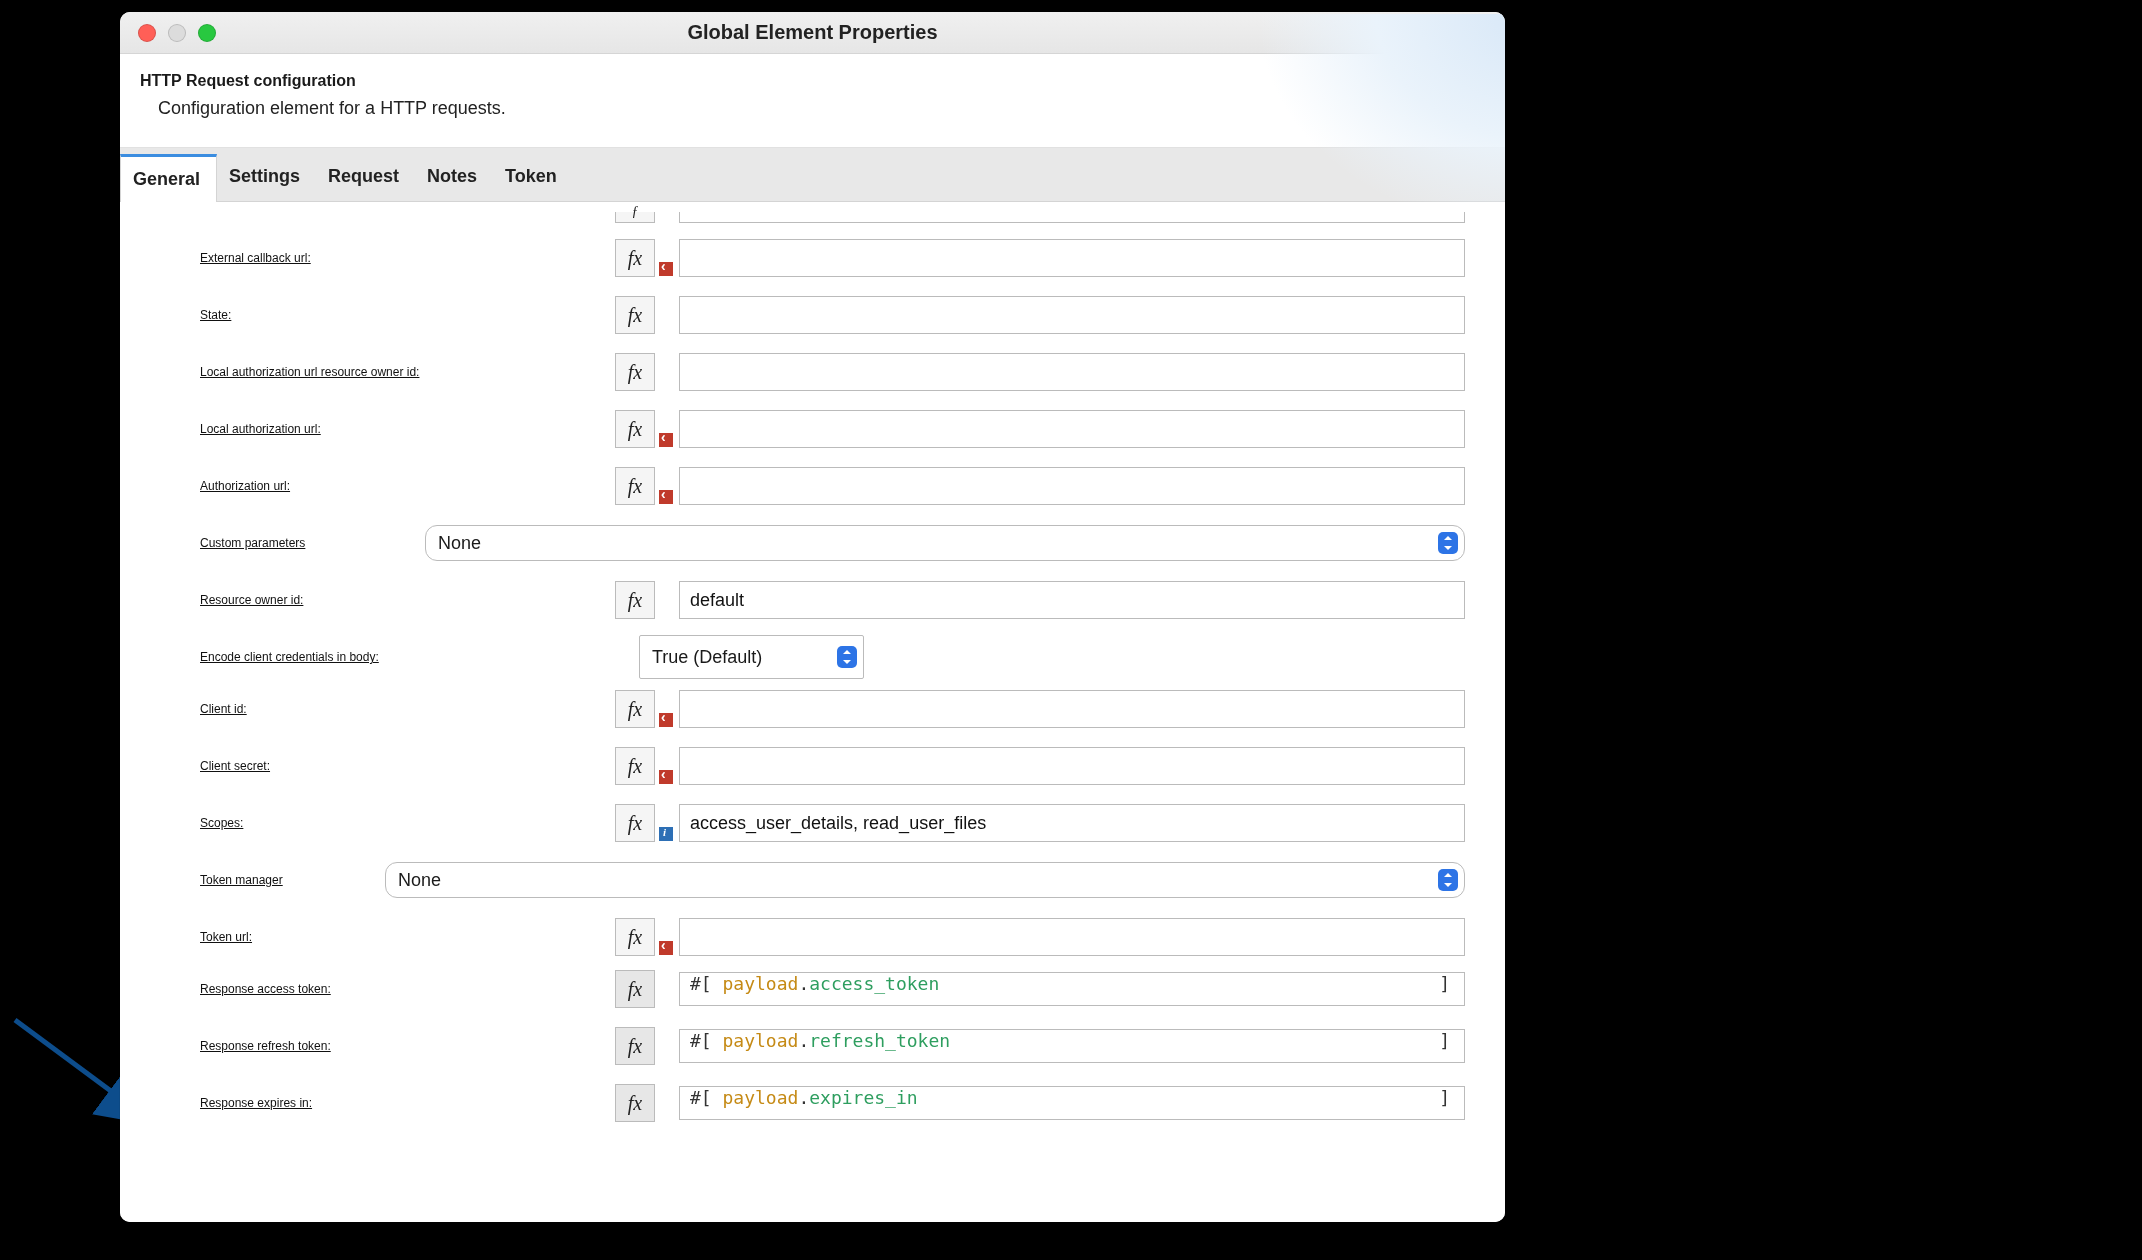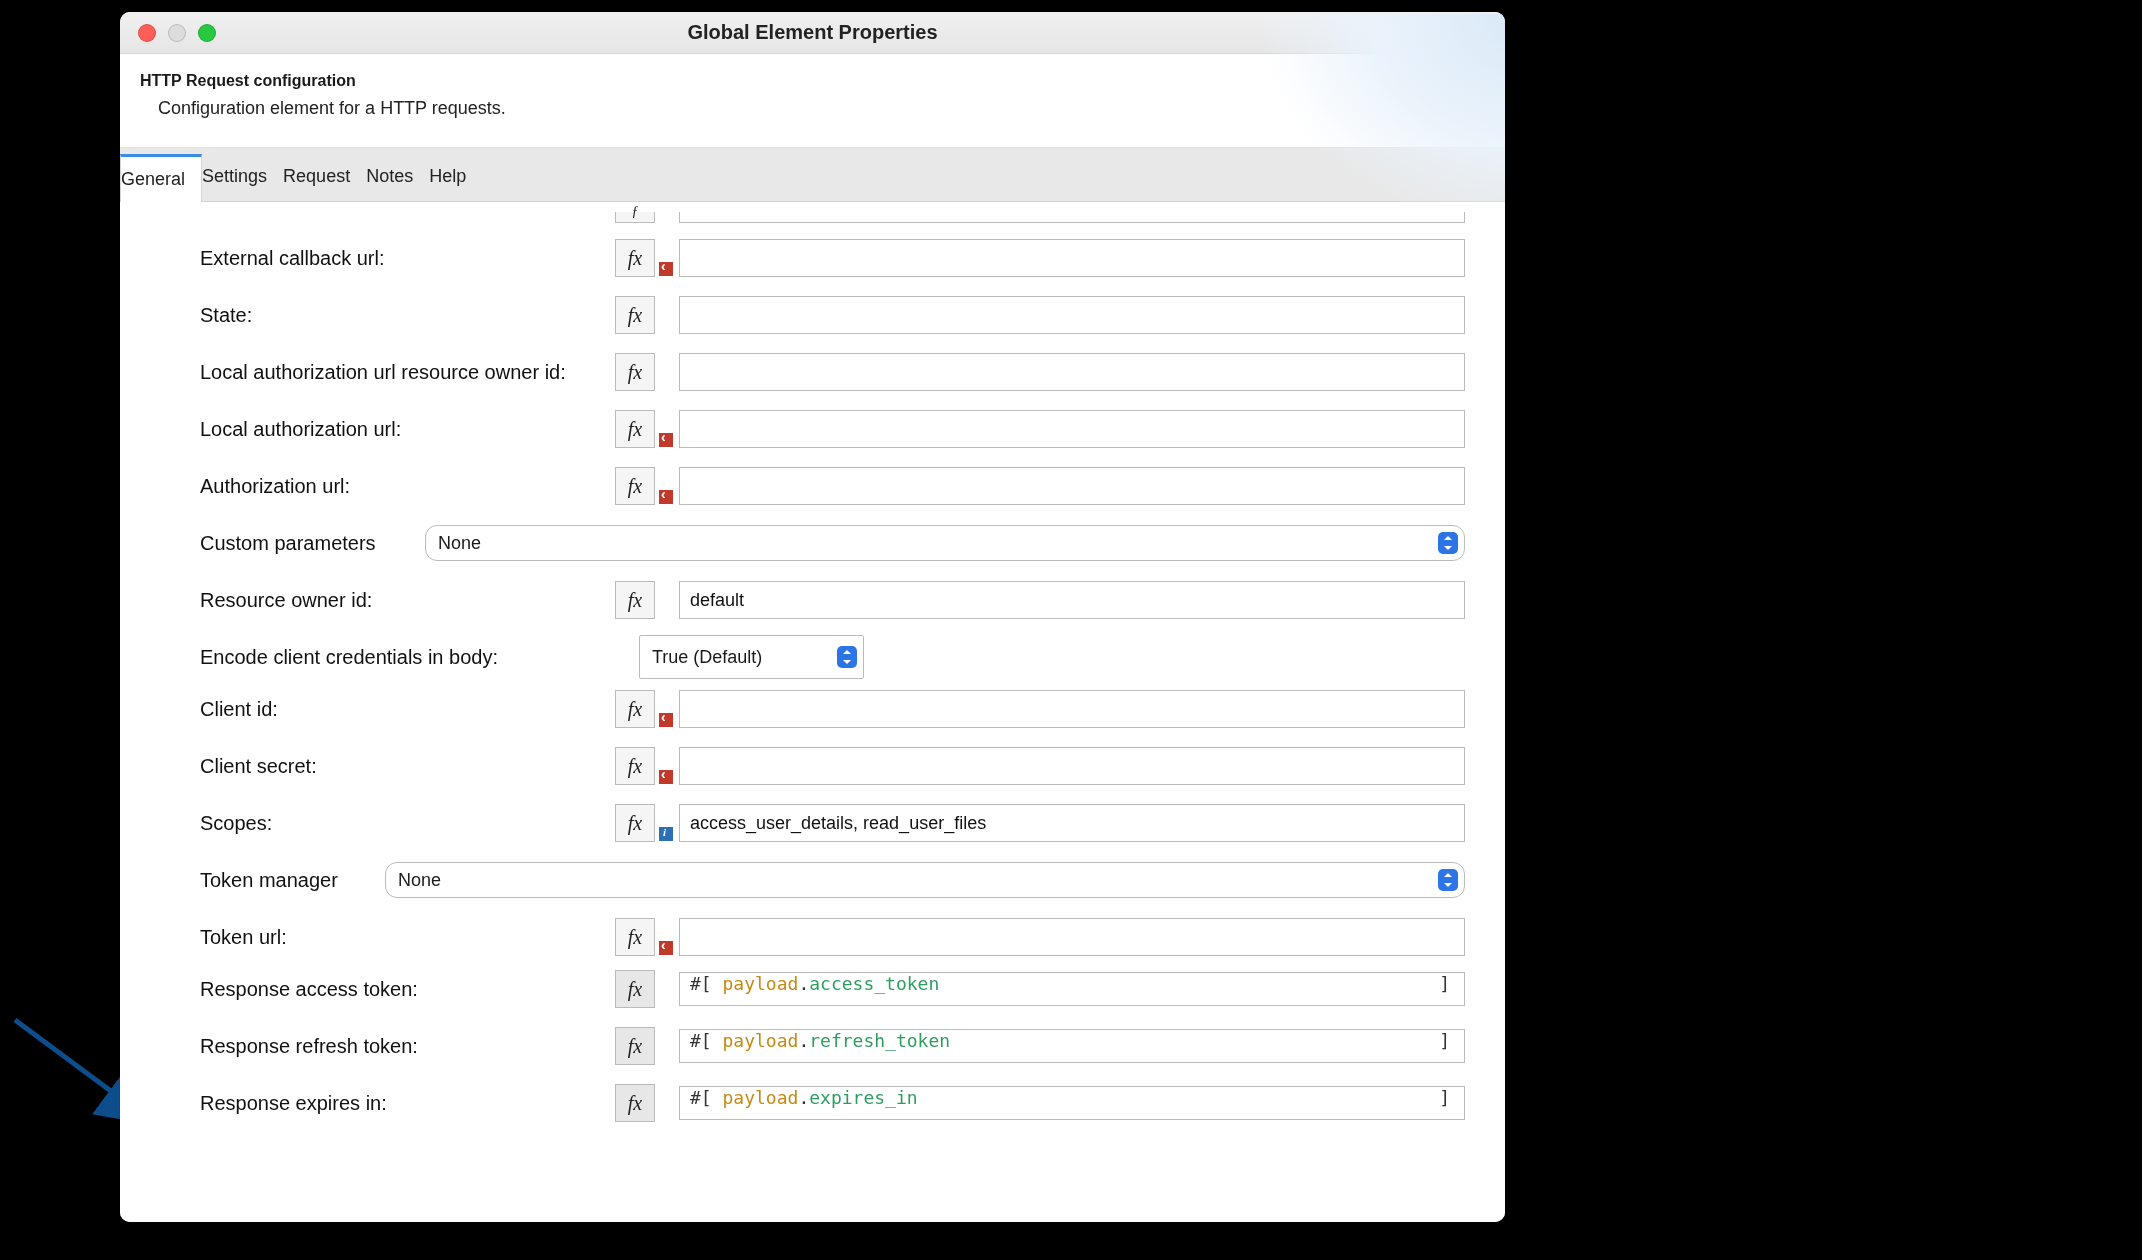"General" .tab { font-weight: none -> bold; padding: 12px 16px 12px 0 -> 12px 16px 12px 12px }
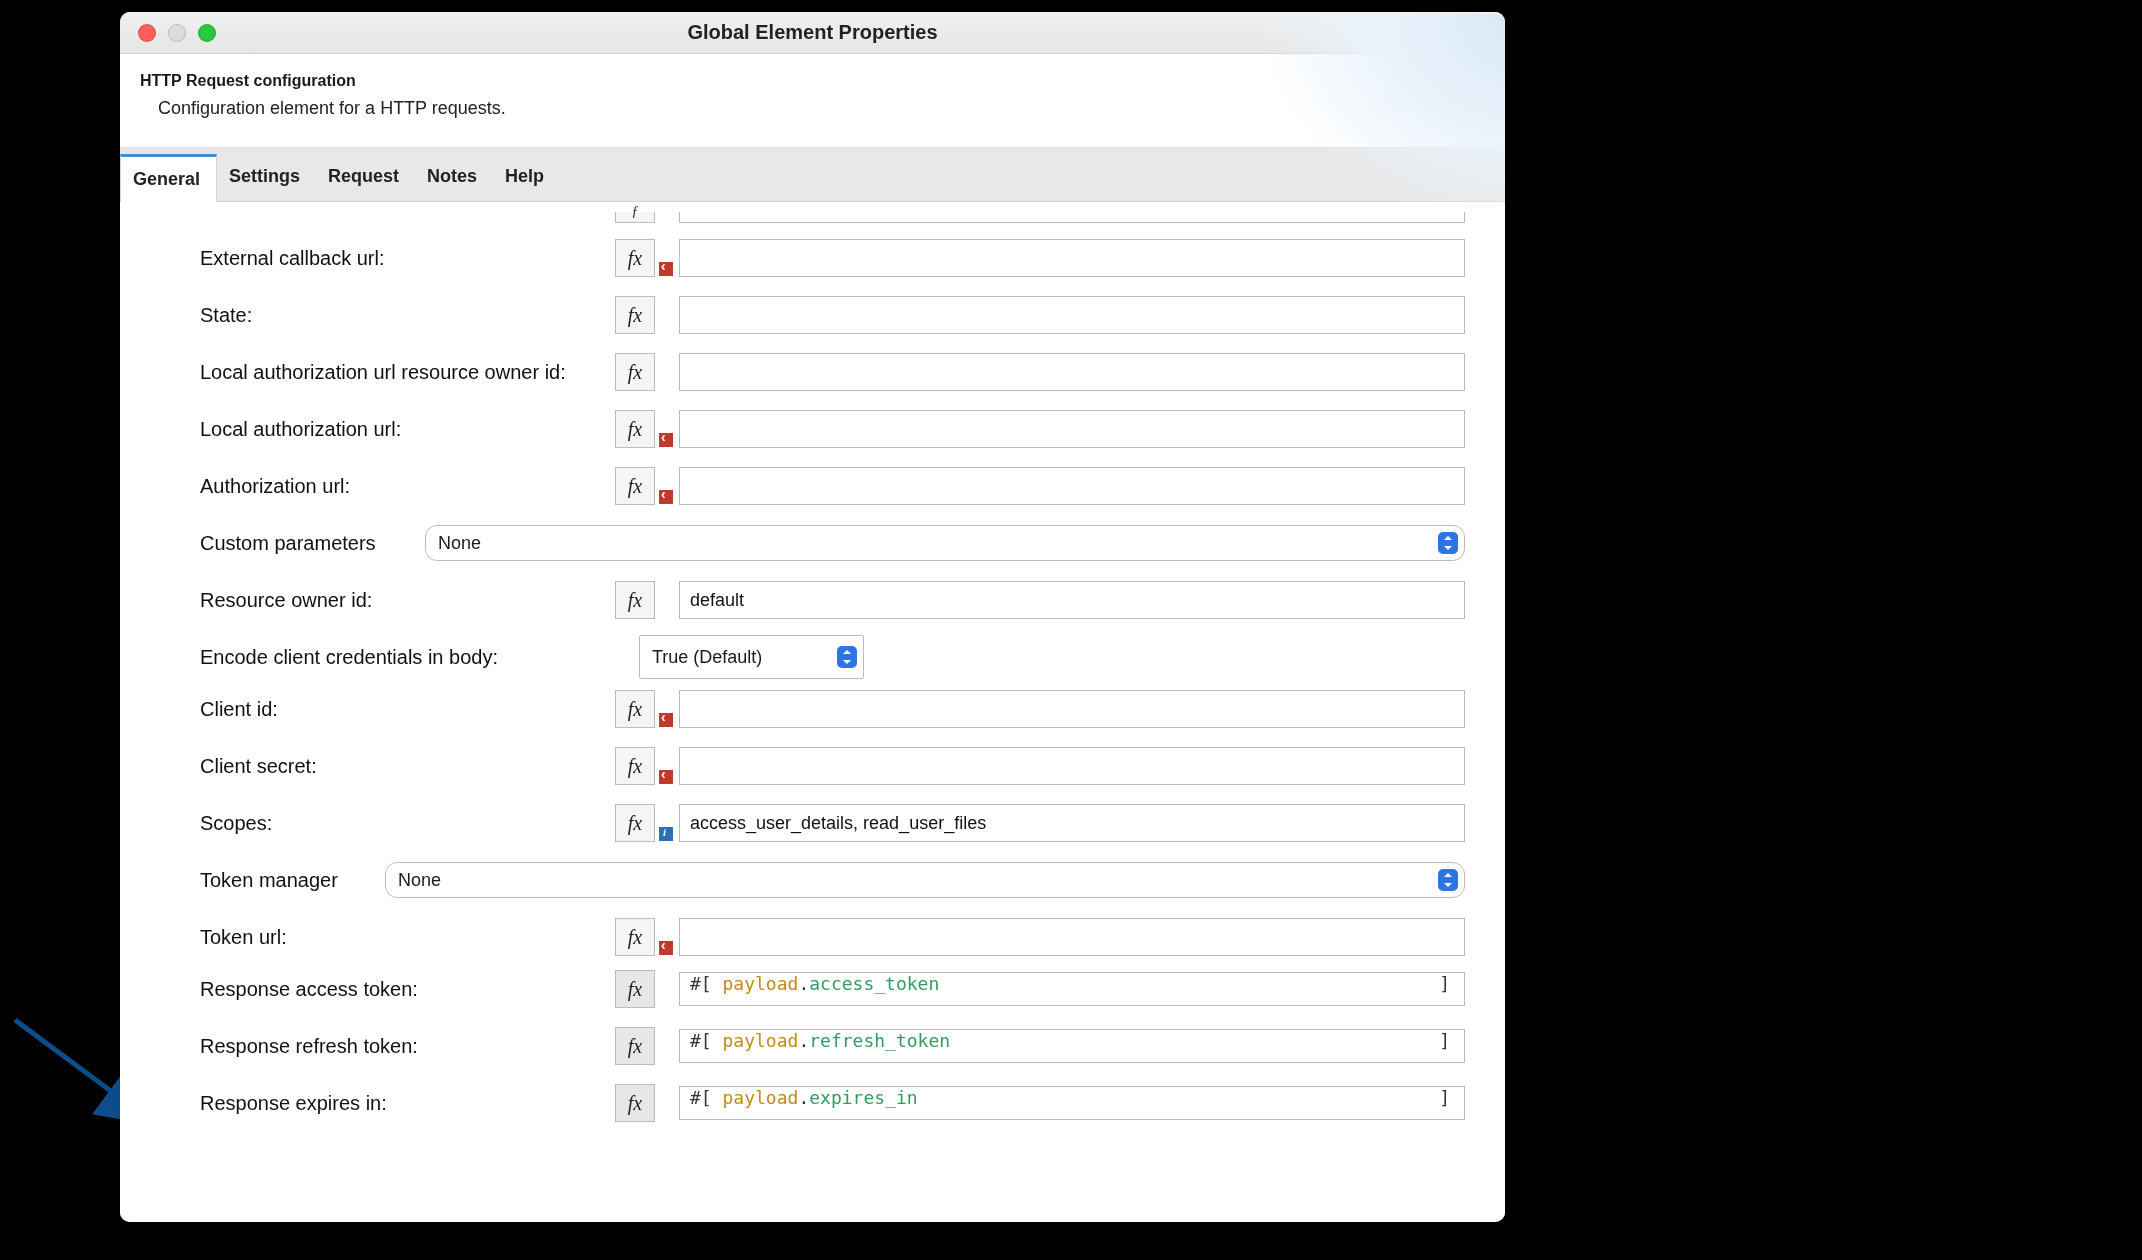"Help" div.tab { text: Help -> Token }
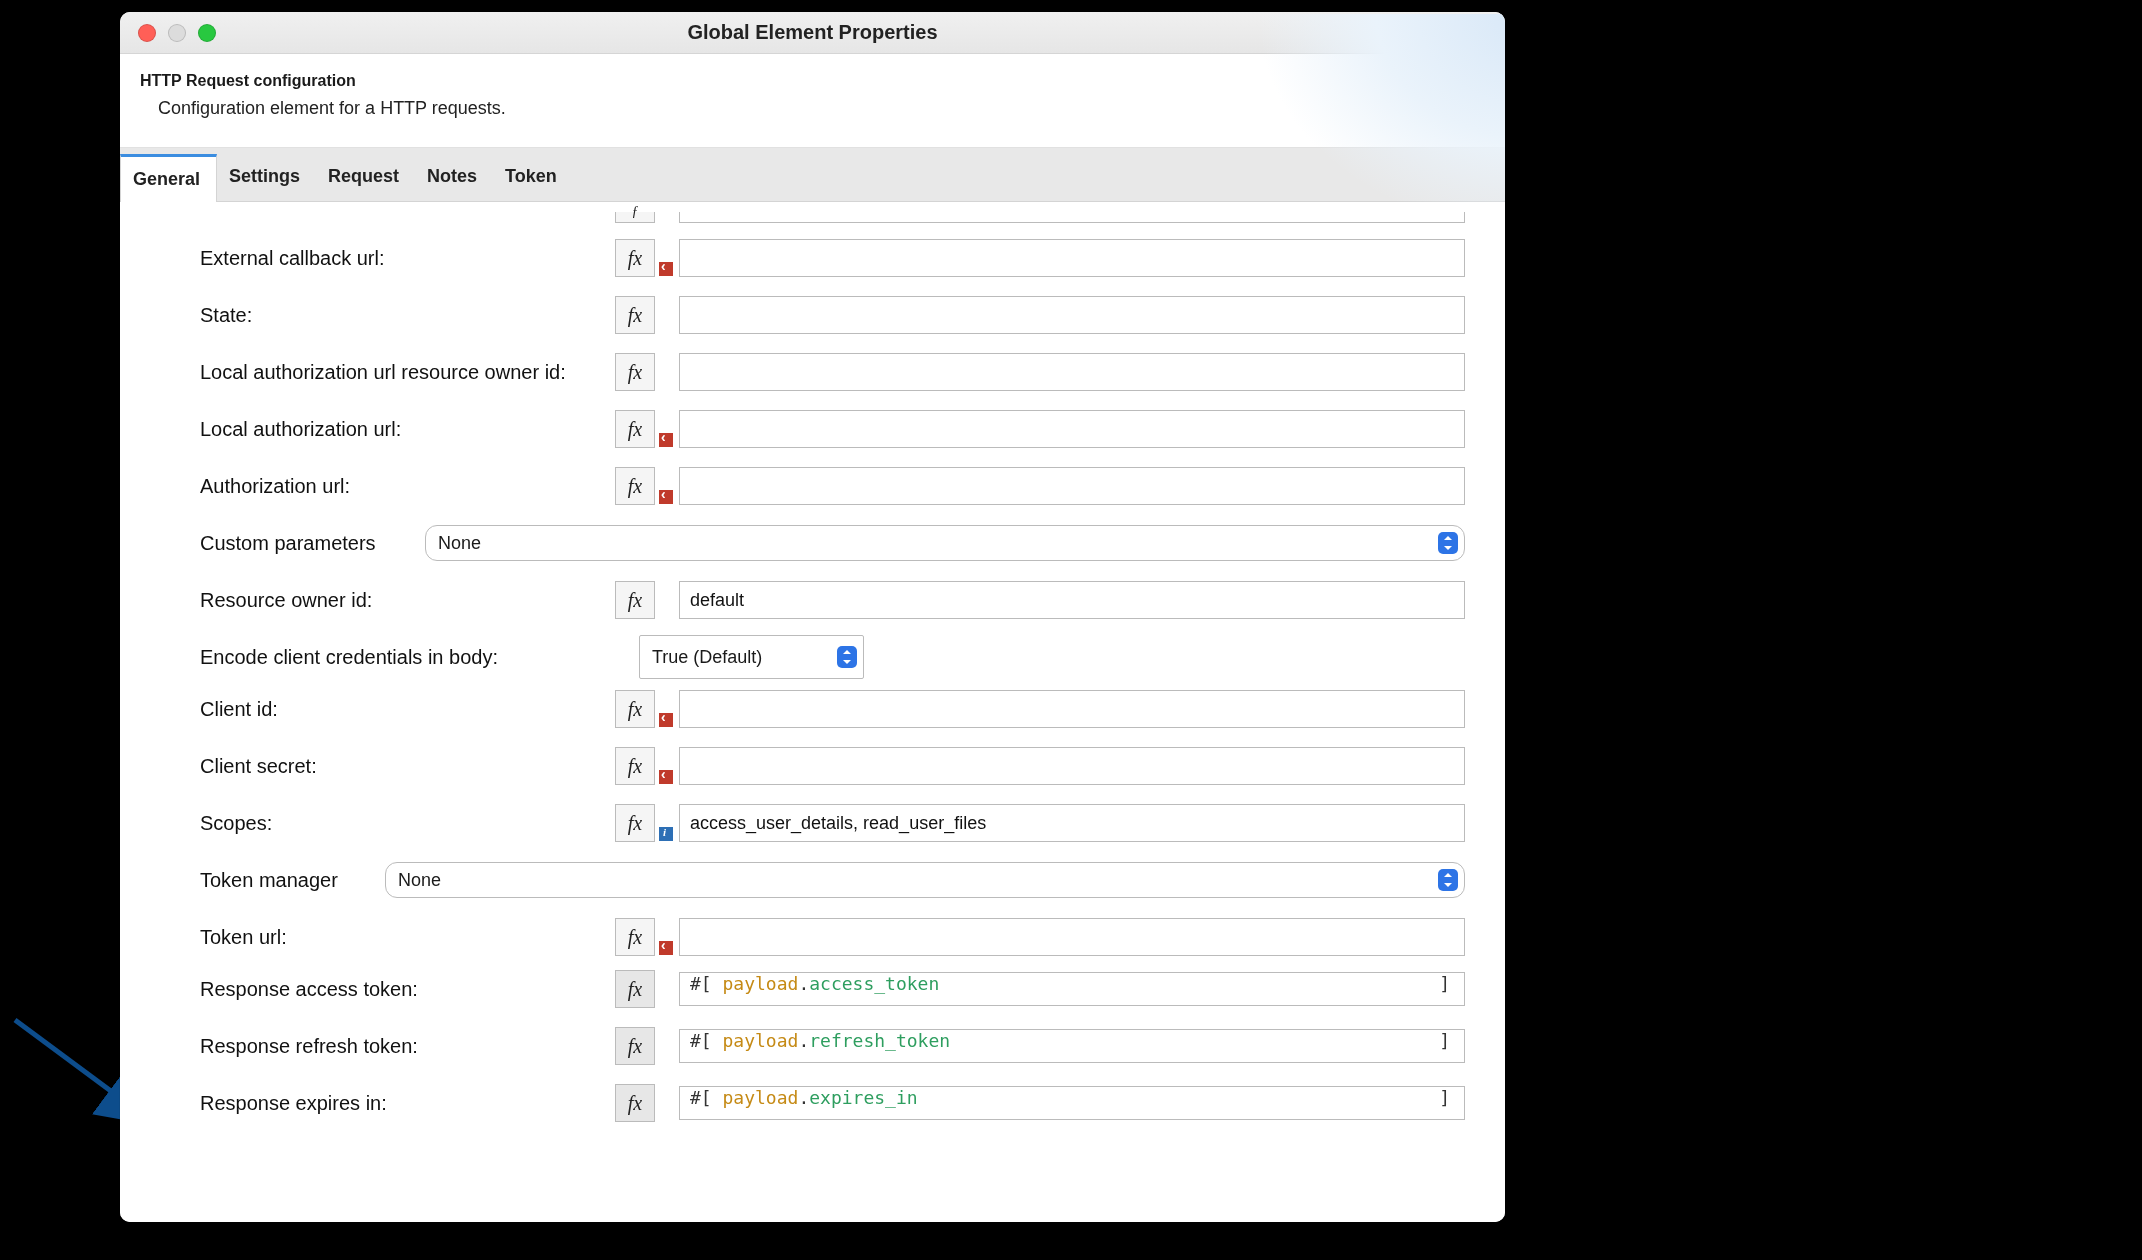"External callback url:" .label { font-size: 20px -> 12px; text-decoration: none -> underline }
